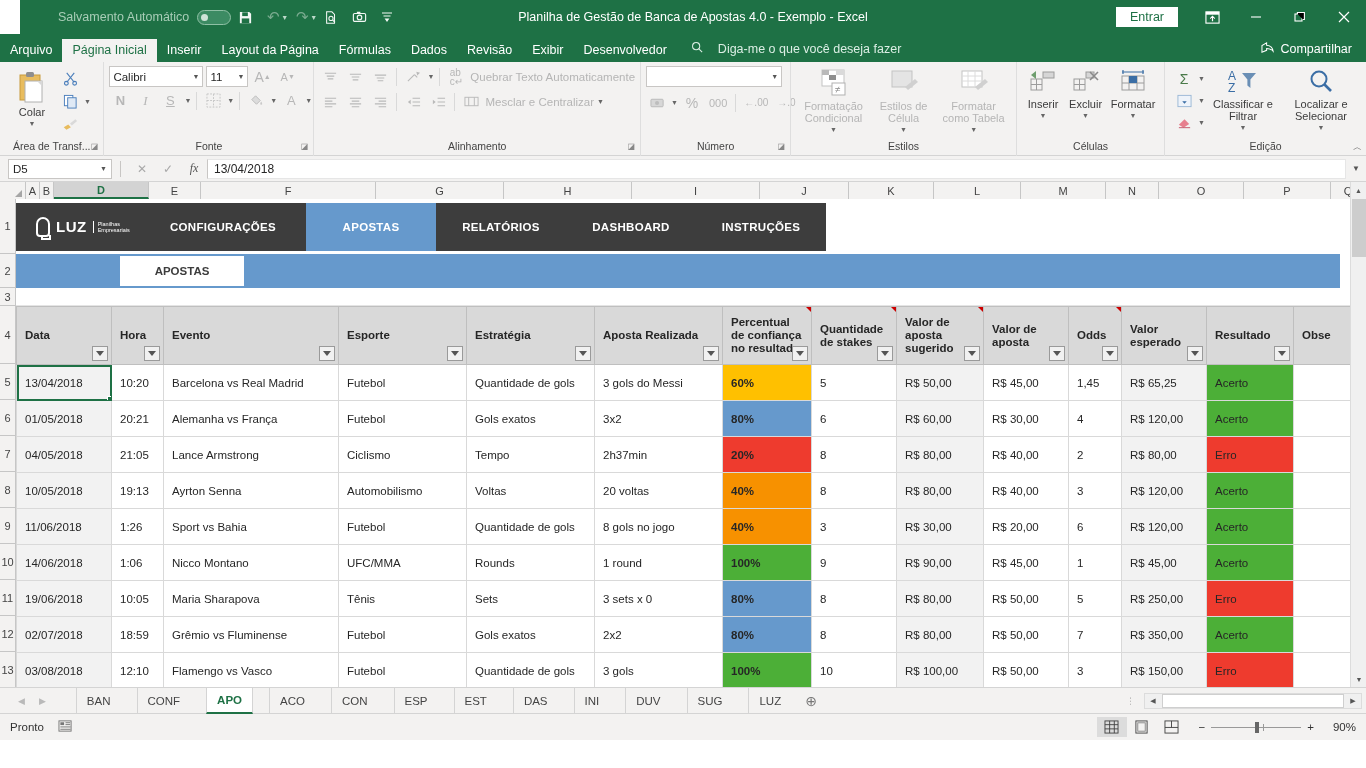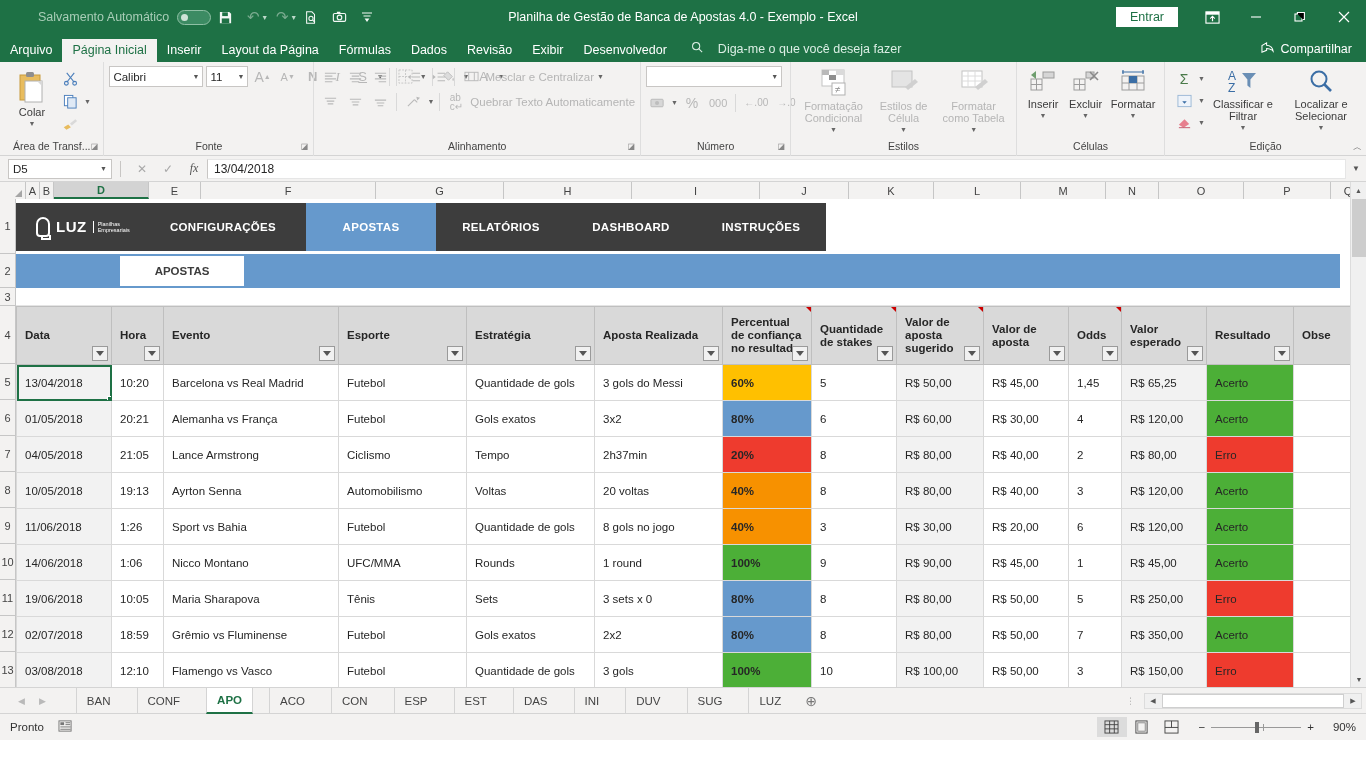"Salvamento Automático" .titlebar { margin-left: none -> 20px }
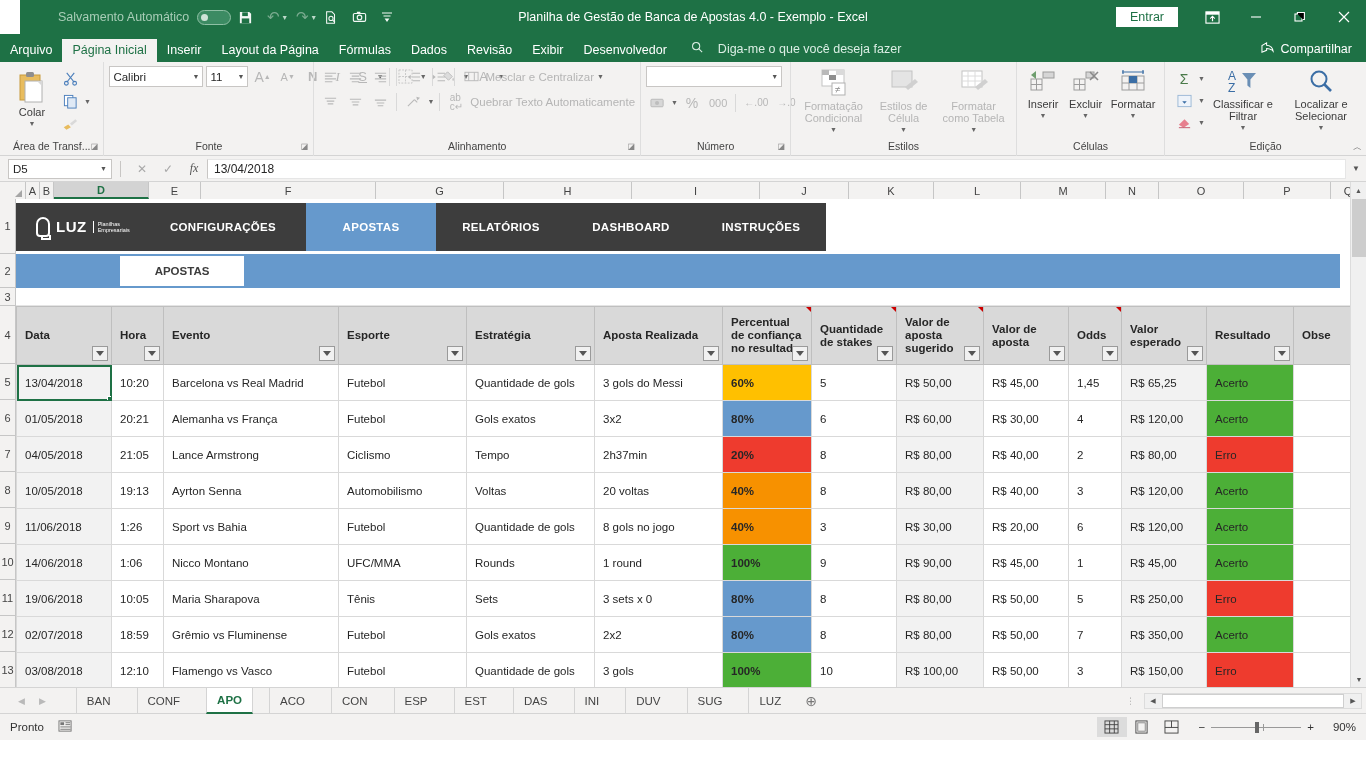"Calibri" div.rgroup-body { flex-direction: row -> column }
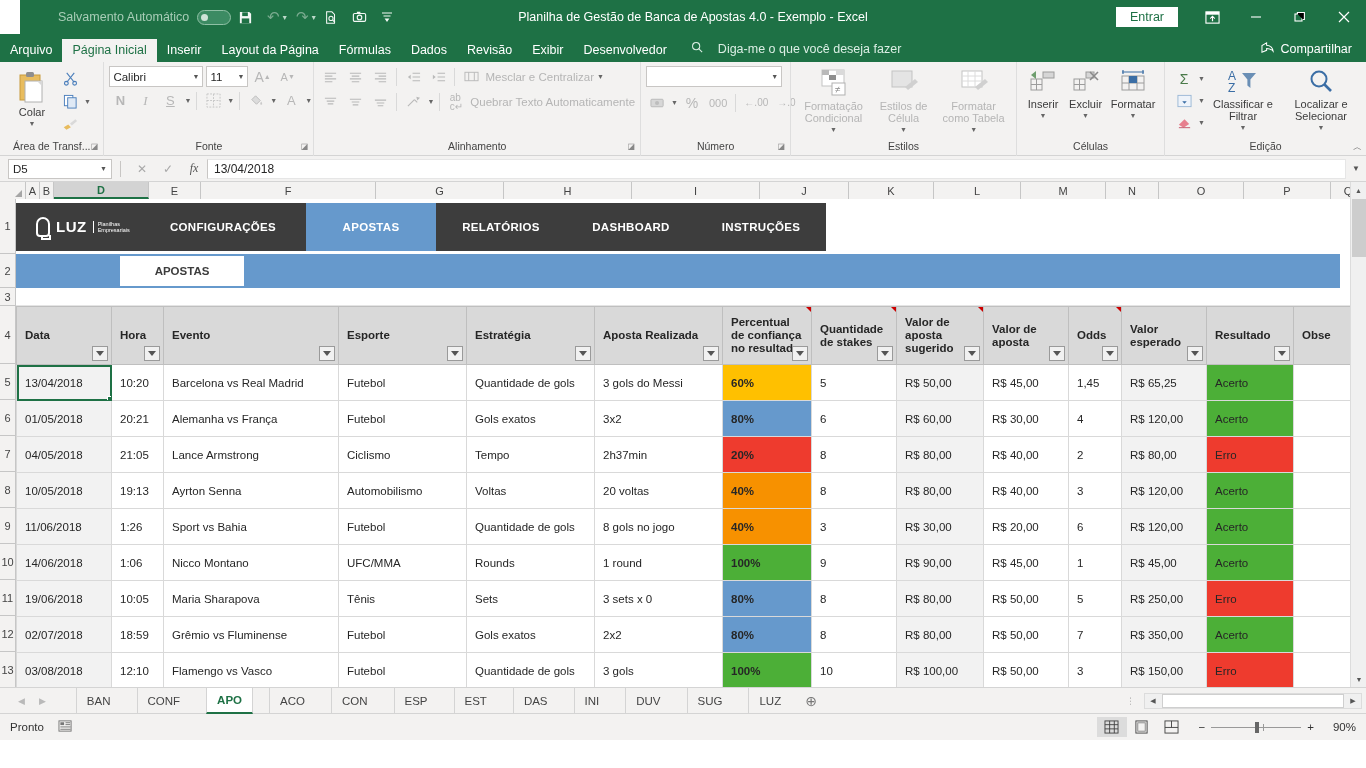"Mesclar e Centralizar" div.srow { order: before "ab" -> after "ab" }
